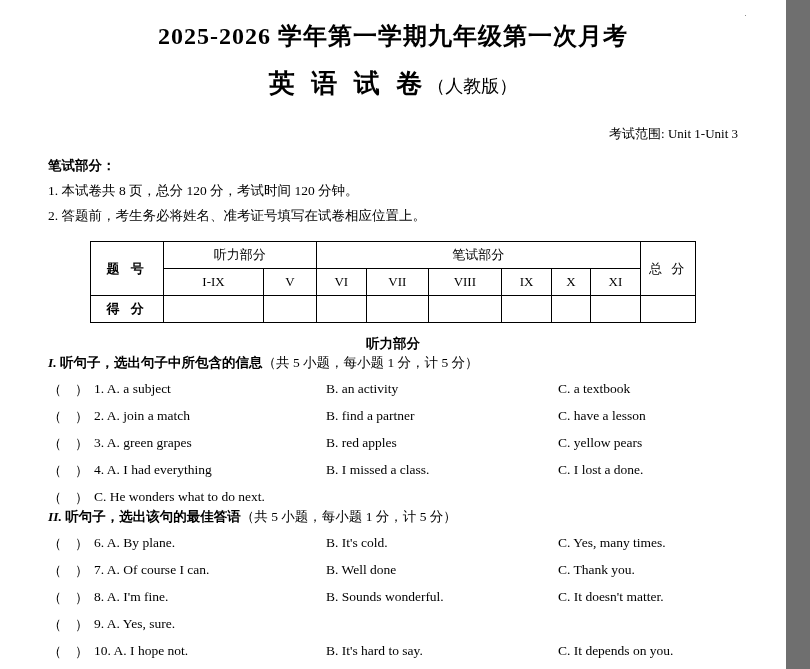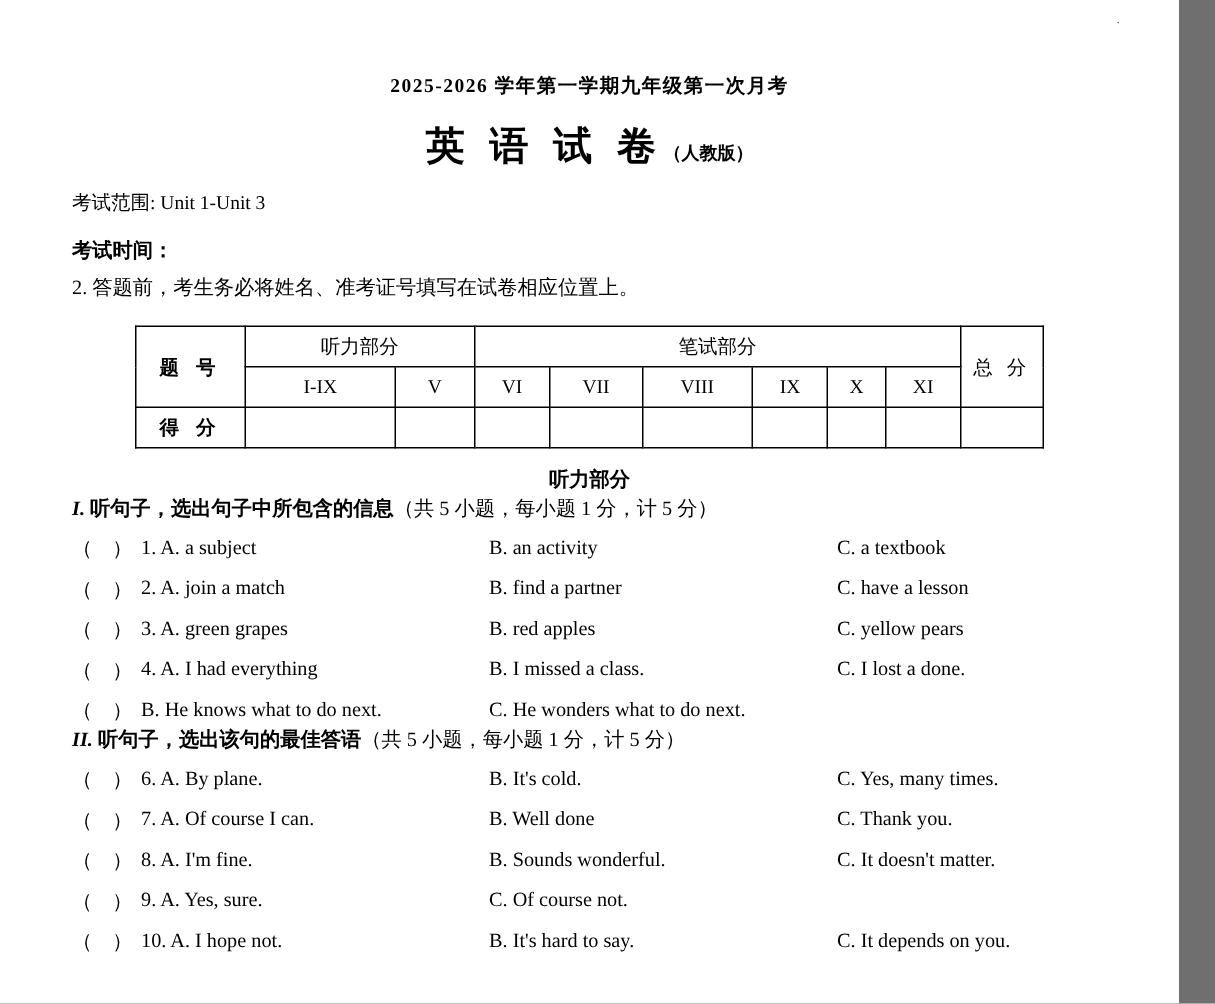"2025-2026 学年第一学期九年级第一次月考" .doc-title { font-size: 13px -> 24px; margin-top: 48px -> 20px }
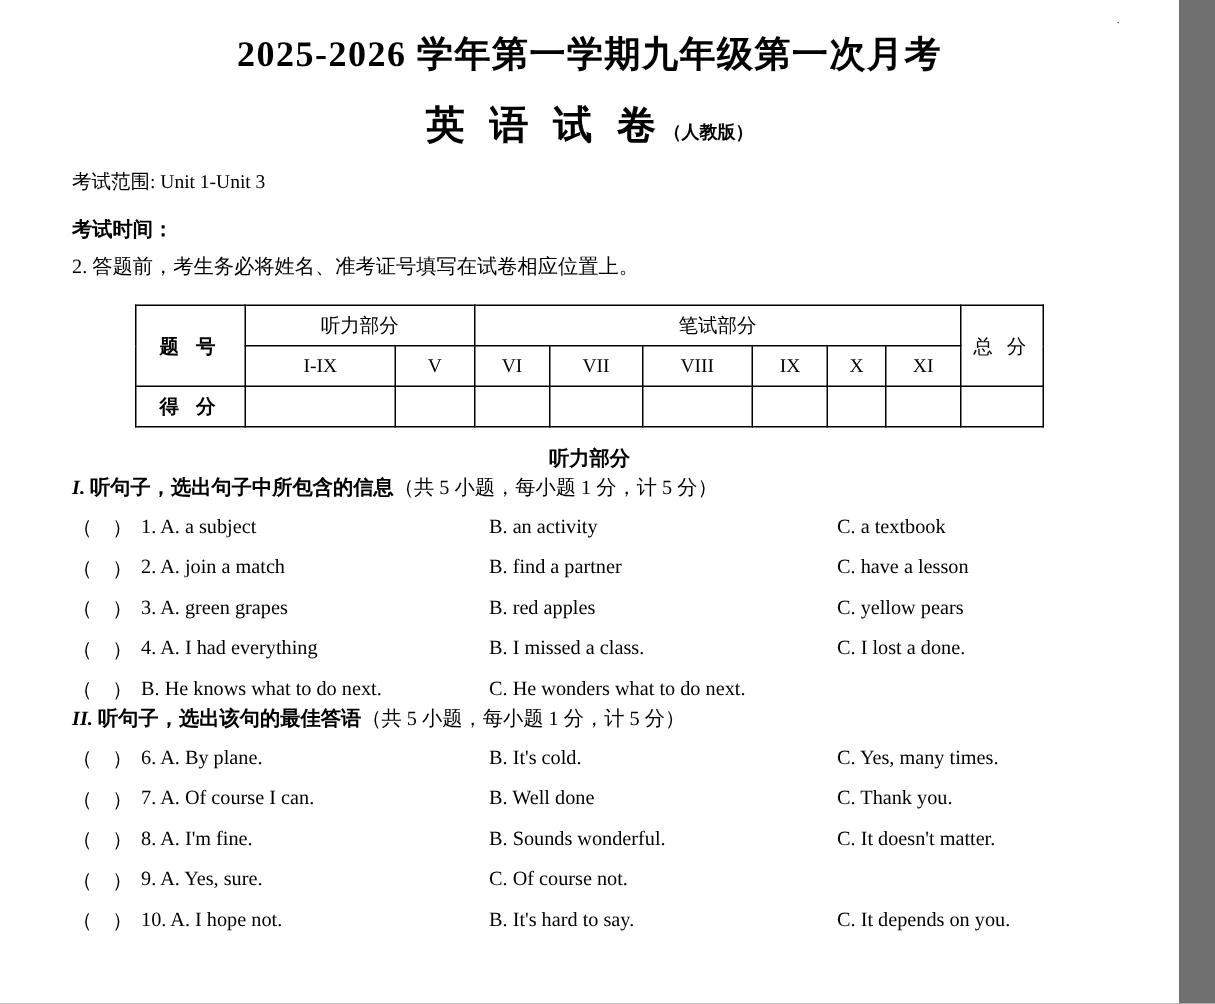"（人教版）" .subject-line .edition { font-size: 12px -> 18px; font-weight: bold -> none }
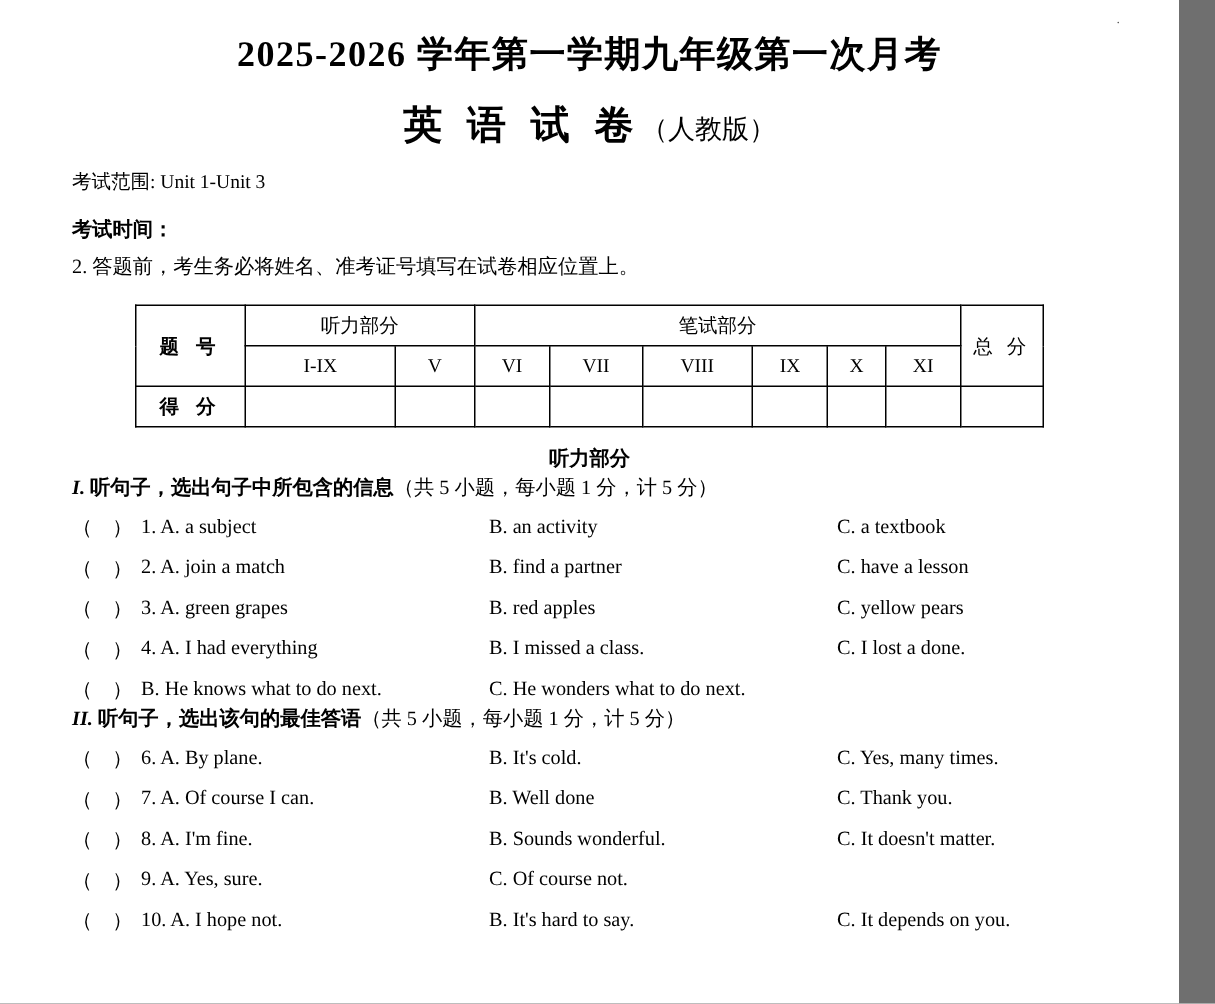"考试范围: Unit 1-Unit 3" .scope { margin-top: 11px -> 24px; text-align: left -> right }
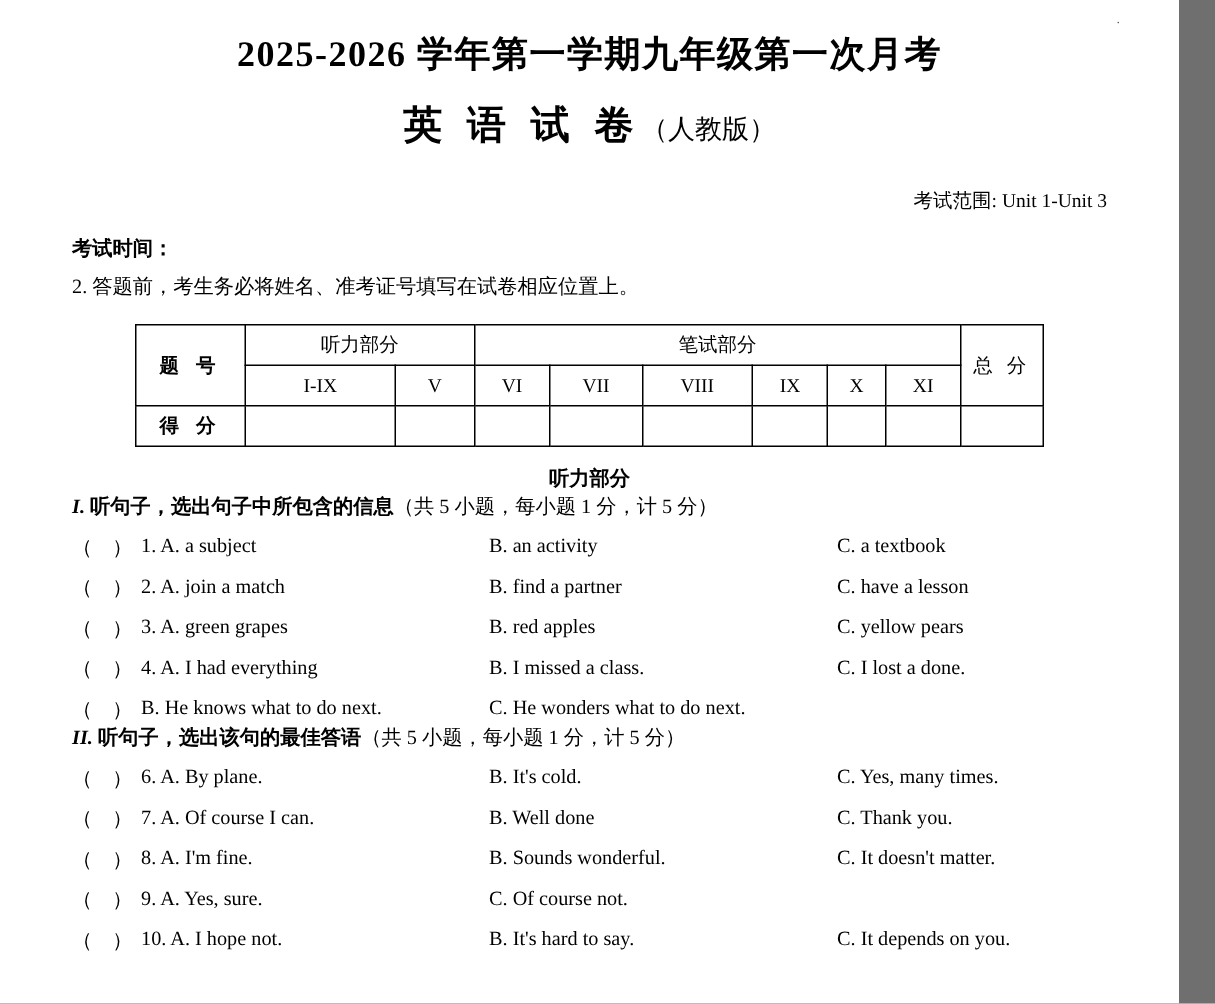"考试时间：" div.notice-title { text: 考试时间 -> 笔试部分 }
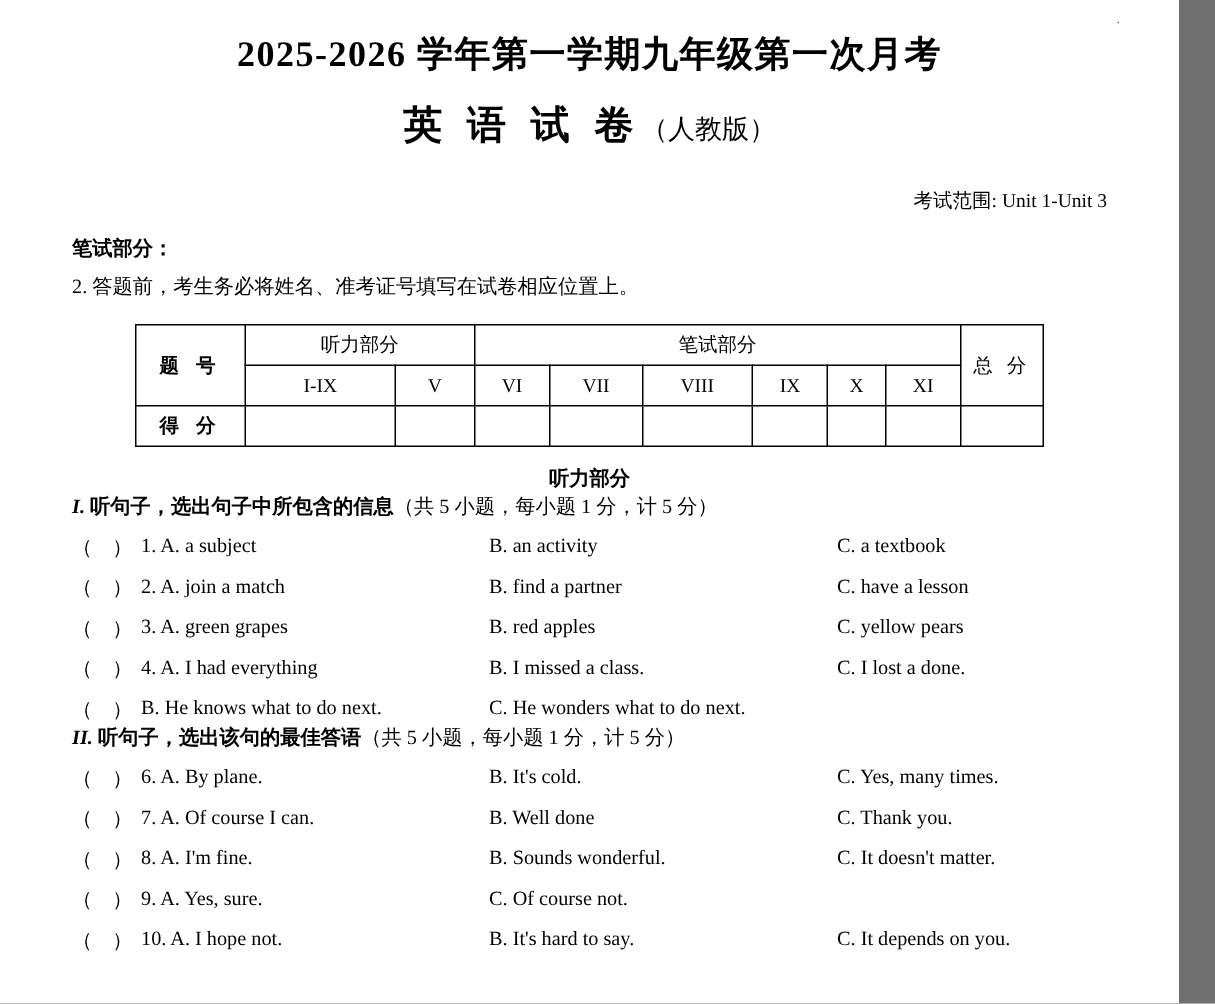"1. 本试卷共 8 页，总分 120" div.notice-item { html: none -> <div>1. 本试卷共 8 页，总分 120 分，考试时间 120 分钟。</div> }
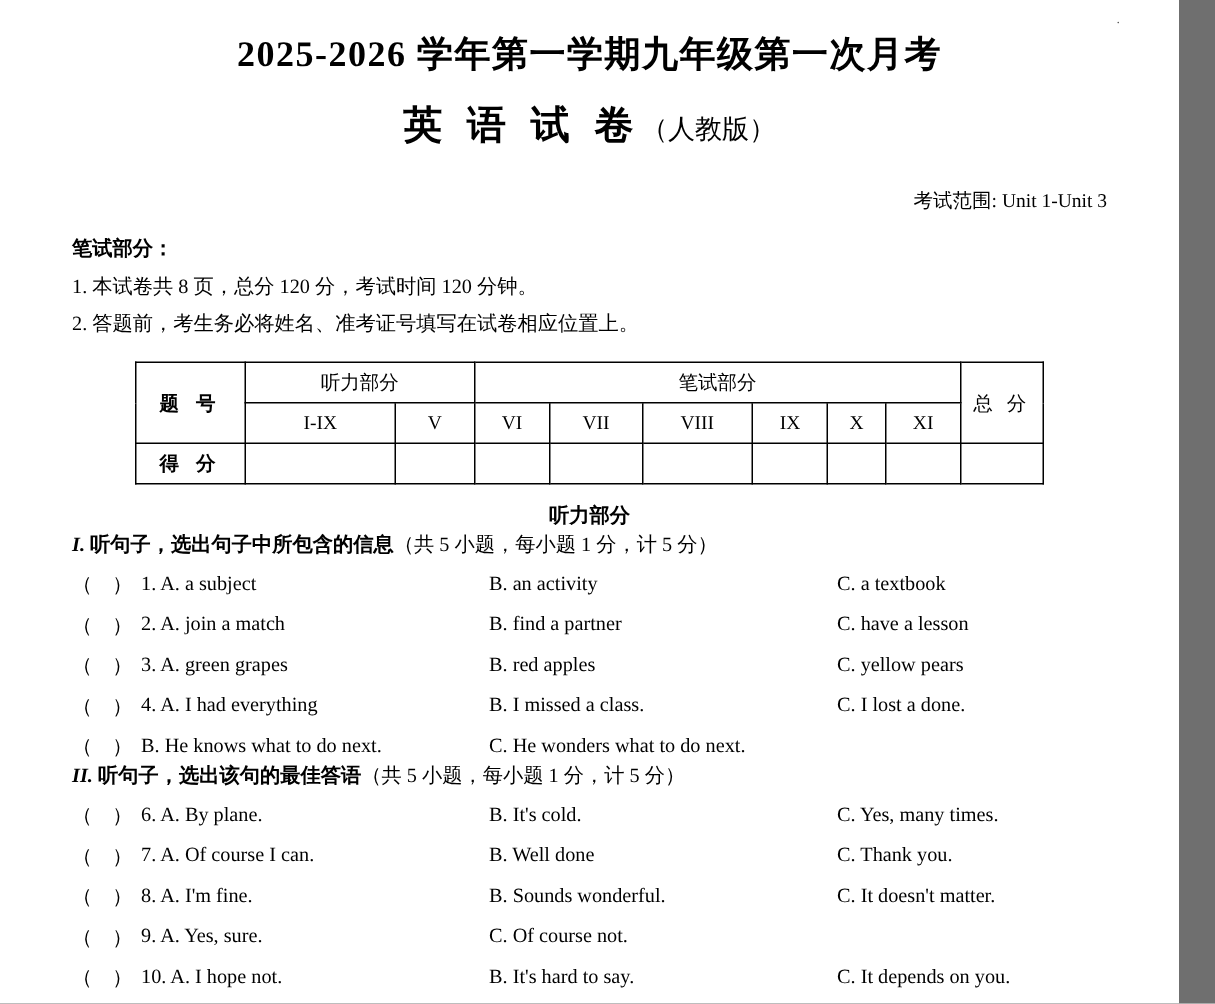"B. He knows what to" span.c2 { html: <span>B. He knows what to do next.</span> -> none }
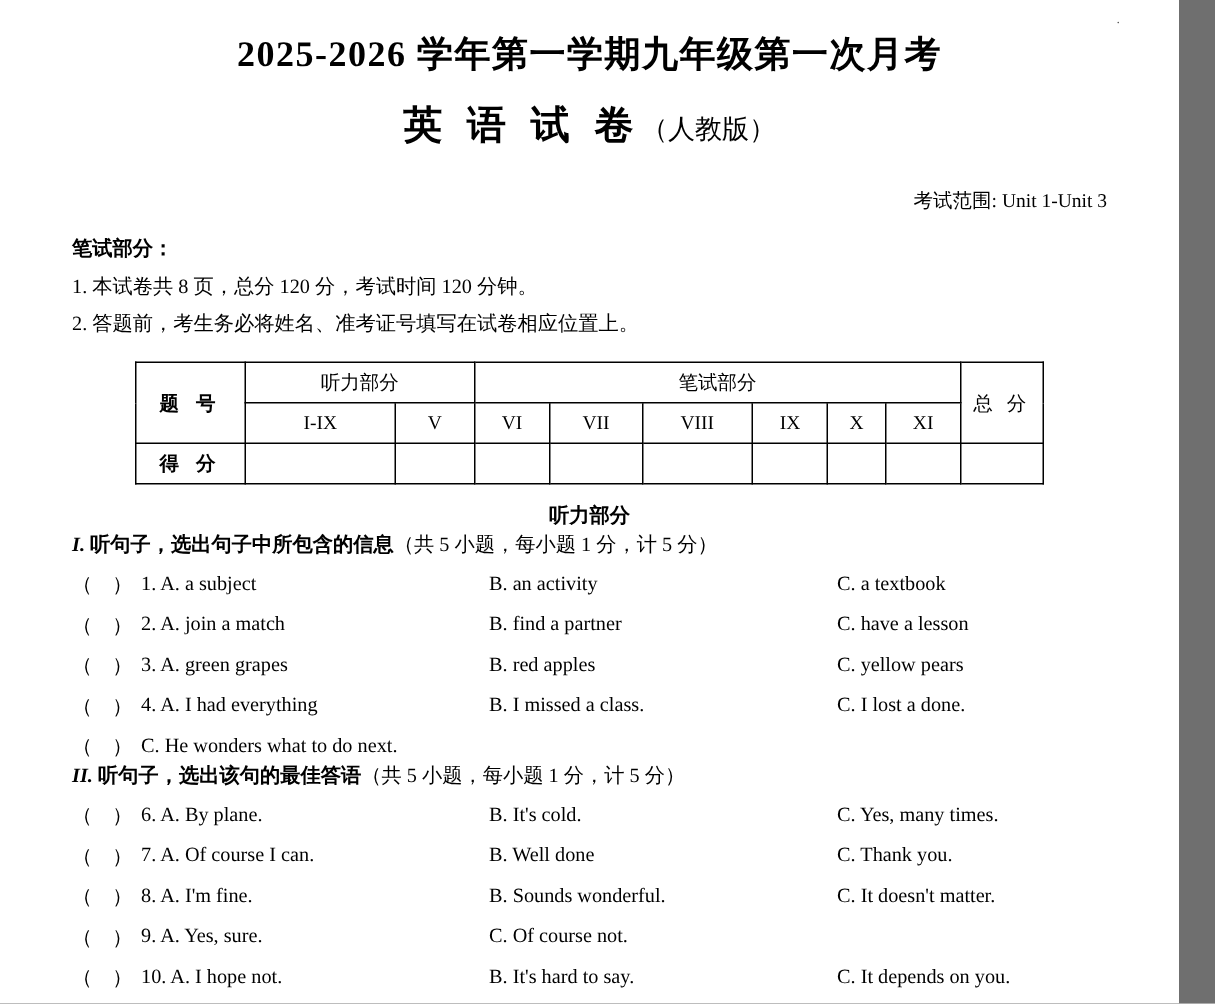"C. Of course not." span.c3 { html: <span>C. Of course not.</span> -> none }
